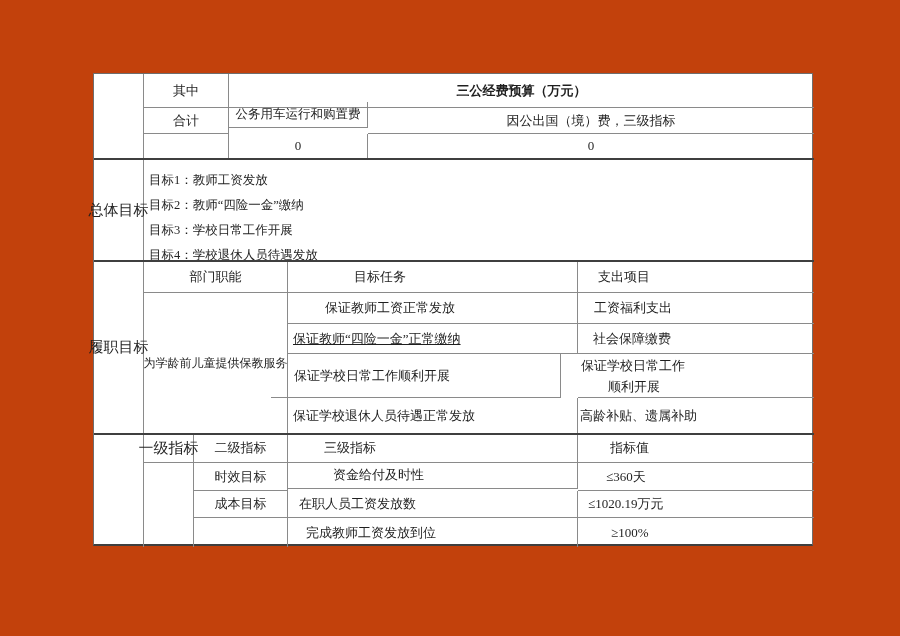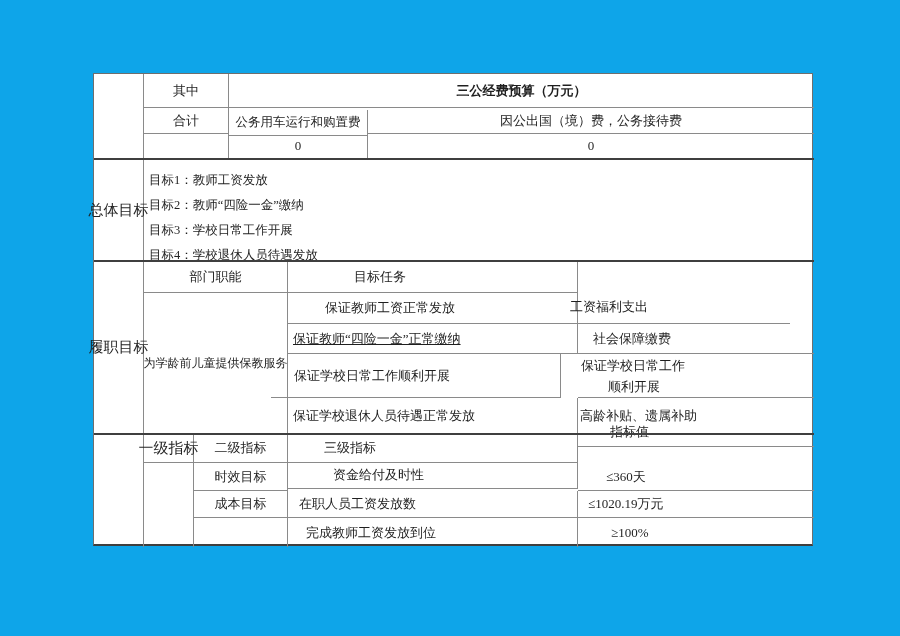"其中" #stage { background: #0ea5e9 -> #c2410c }
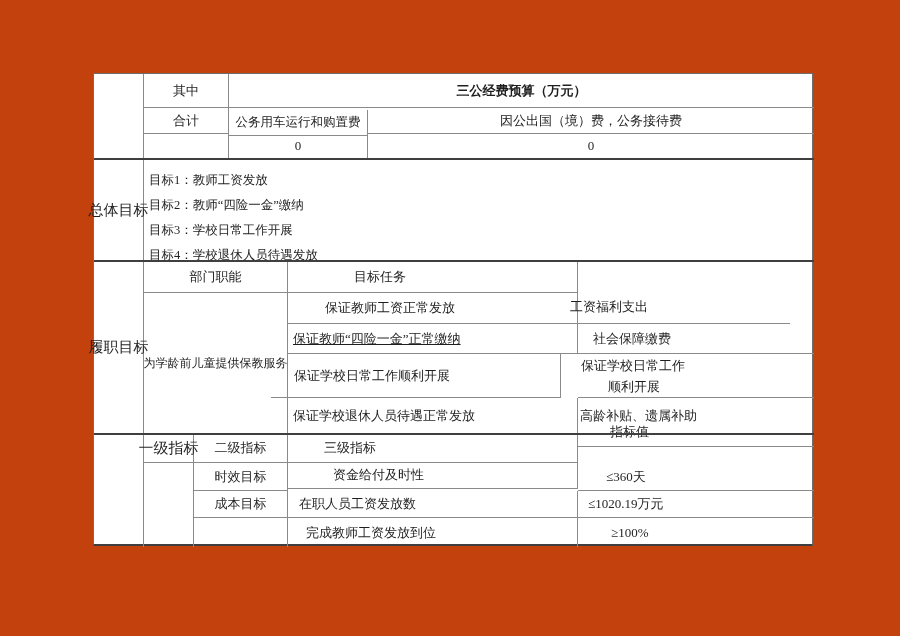"公务用车运行和购置费" div.c { top: 36px -> 28px }
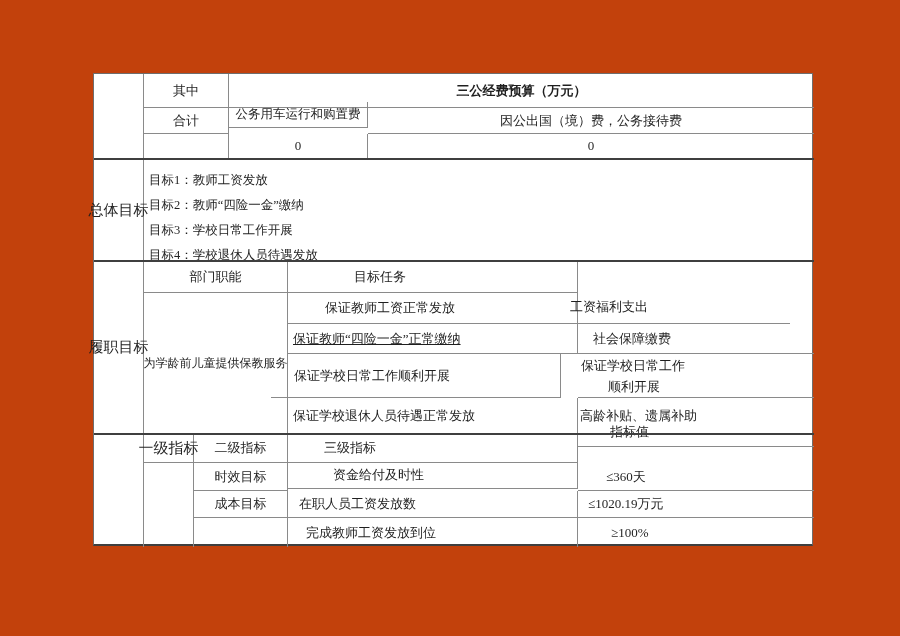"因公出国（境）费，公务接待费" div.c { text: 公务接待费 -> 三级指标 }
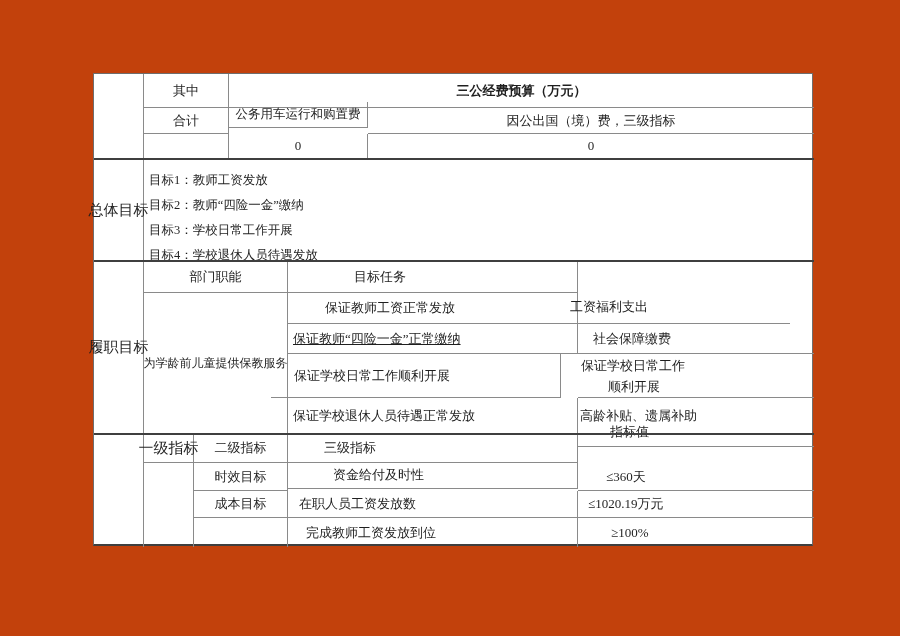"支出项目" div.c { html: none -> <div>支出项目</div> }
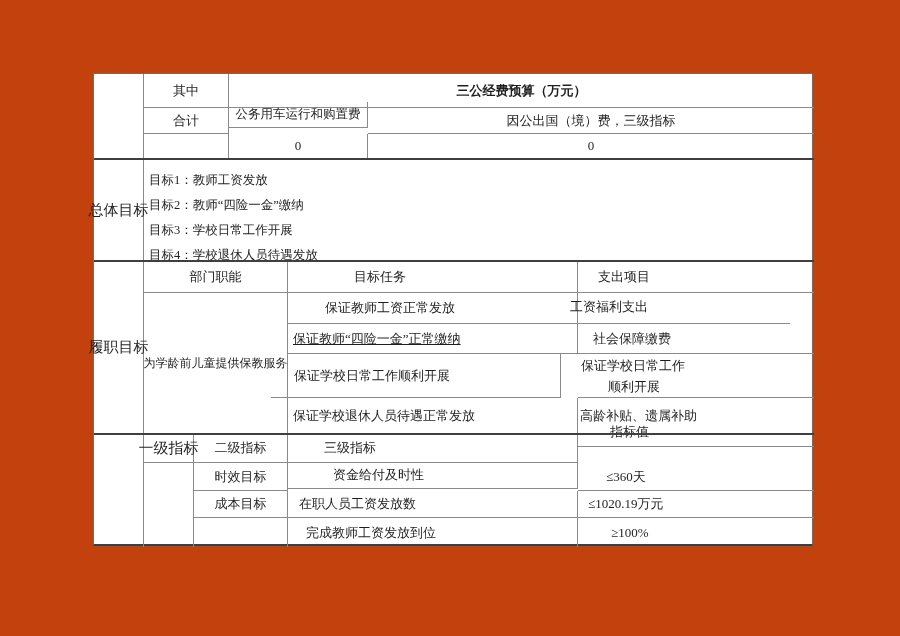"工资福利支出" div.c { font-family: Liberation Mono, monospace -> none; left: 460px -> 484px }
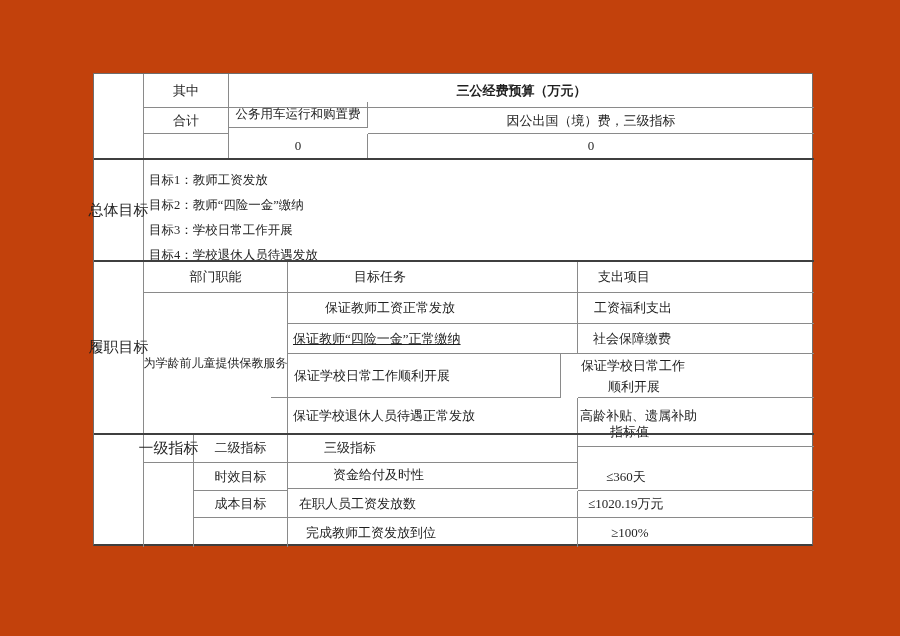"指标值" div.c { top: 344px -> 360px }
